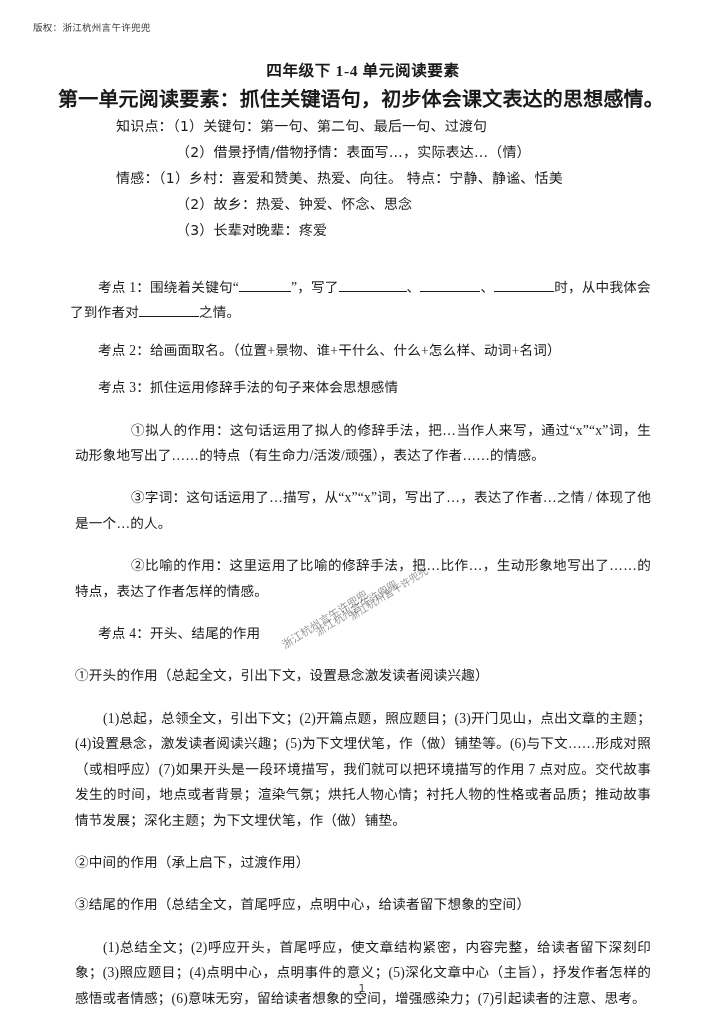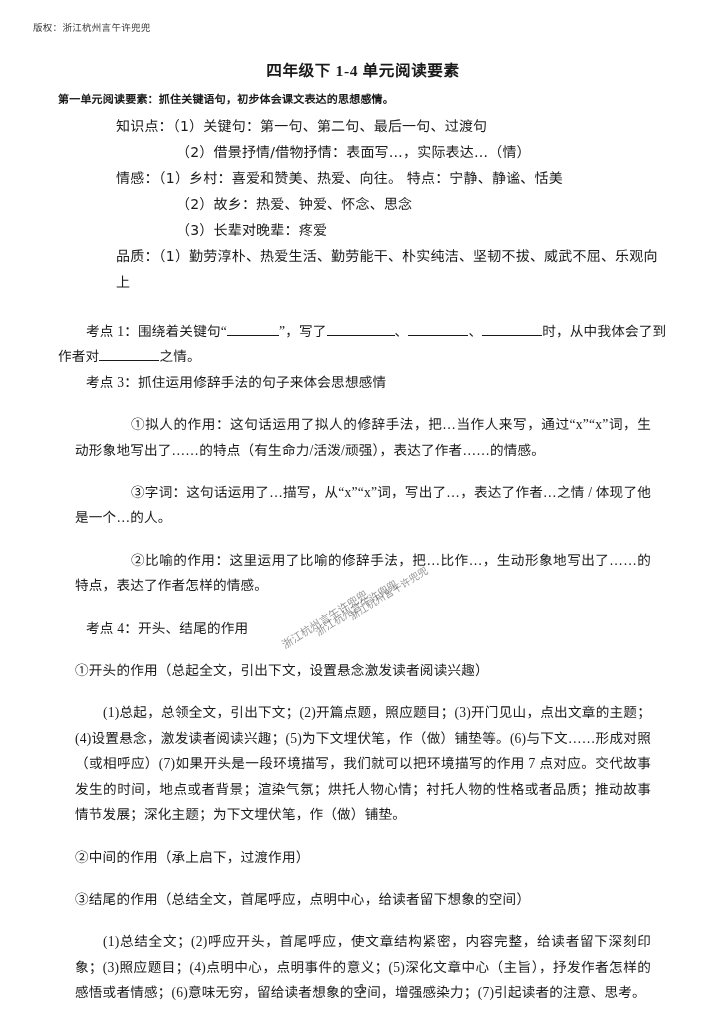"第一单元阅读要素：抓住关键语句，初步体会课文表达的思想感情。" .sec-head { font-size: 11px -> 20px }
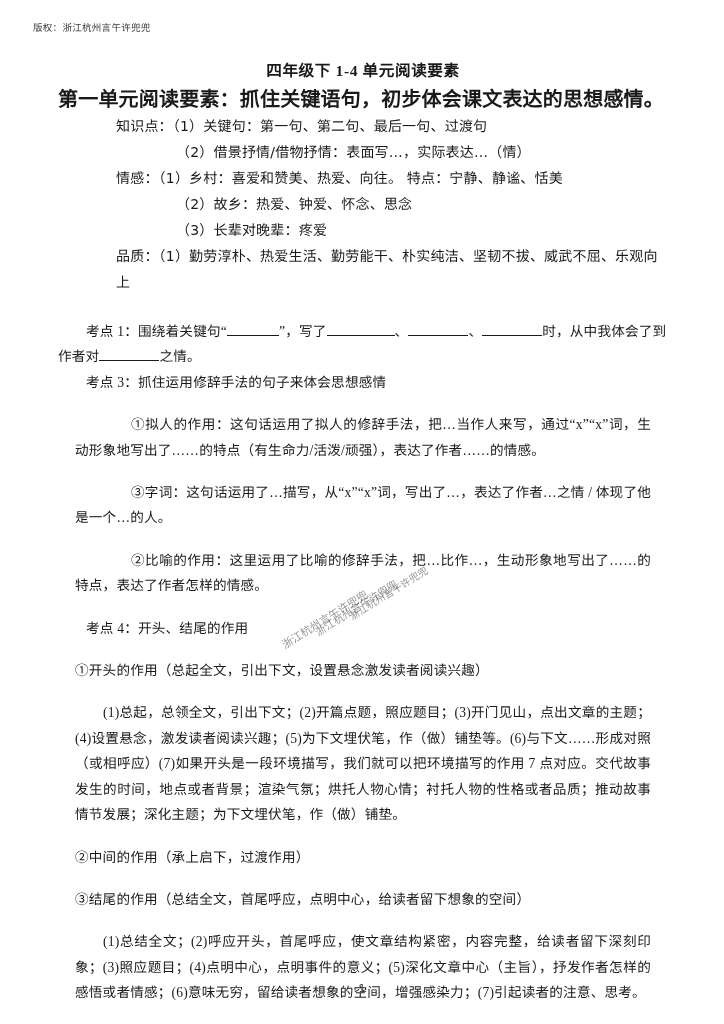"品质：（1）勤劳淳朴、热爱生活、勤劳能干、朴实纯洁、坚韧不拔、威武不屈、乐观向上" div.hei { html: <div> <div><span>品质：</span><span>（1）勤劳淳朴、热爱生活、勤劳能干、朴实纯洁、坚韧不拔、威武不屈、乐观向上</span></div> </div> -> none }
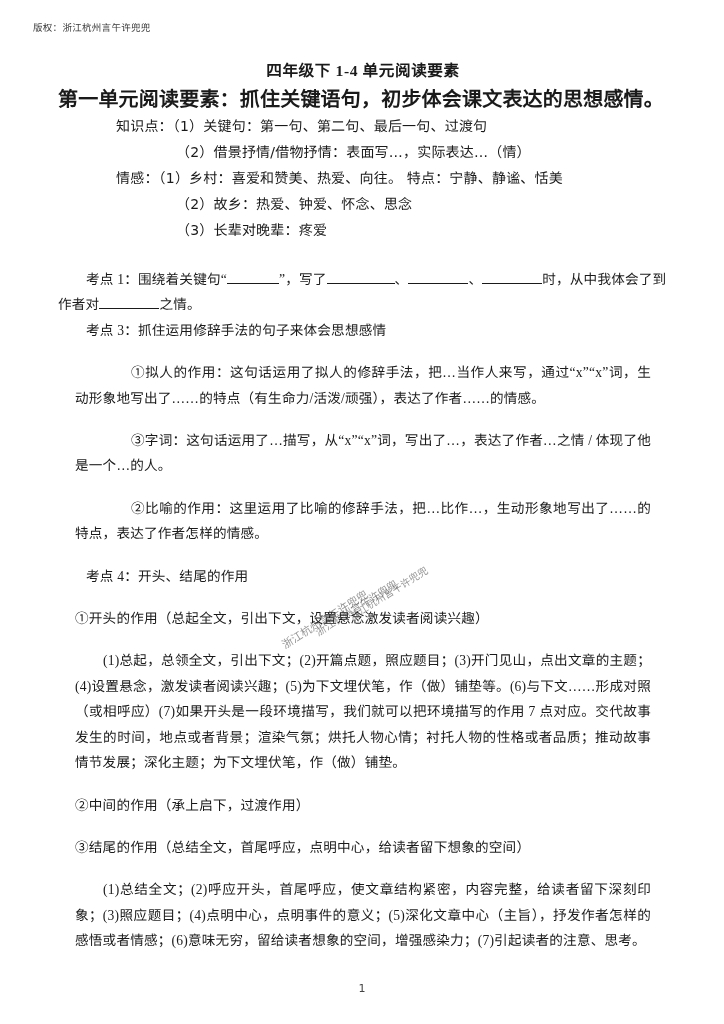"考点 1：围绕着关键句“ ”，写了 、 、" .kaodian { margin: 0 -> 12px }
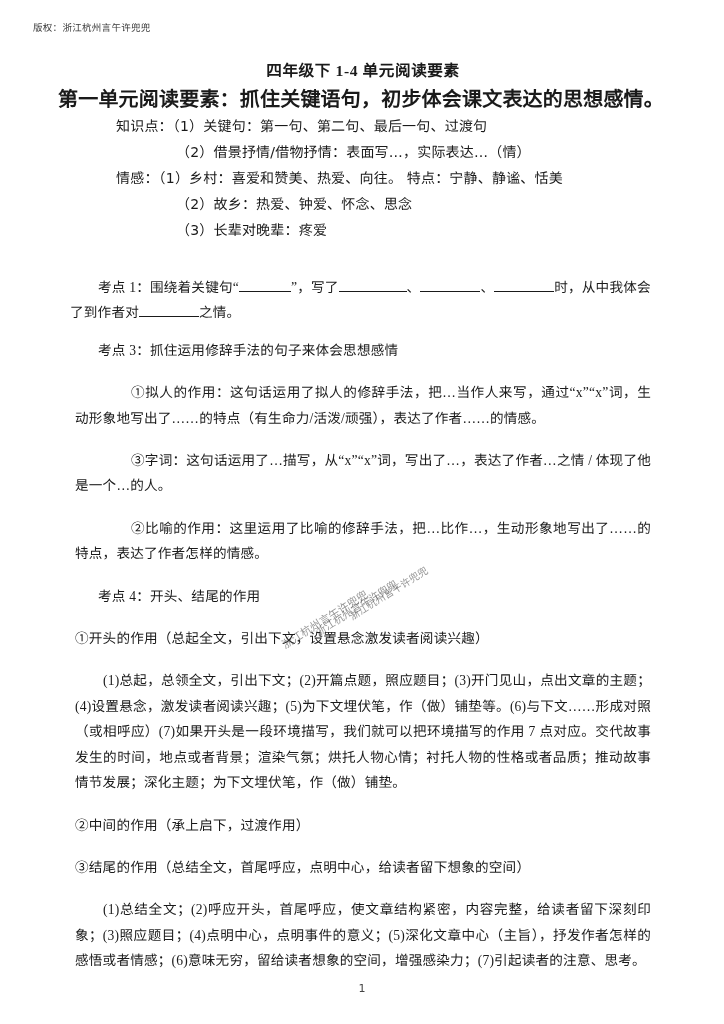"考点 2：给画面取名。（位置+景物、谁+干什么、什么+怎么样、动词+名词）" p.kaodian { html: none -> <p><span>考点 2：</span><span>给画面取名。（位置+景物、谁+干什么、什么+怎么样、动词+名词）</span></p> }
